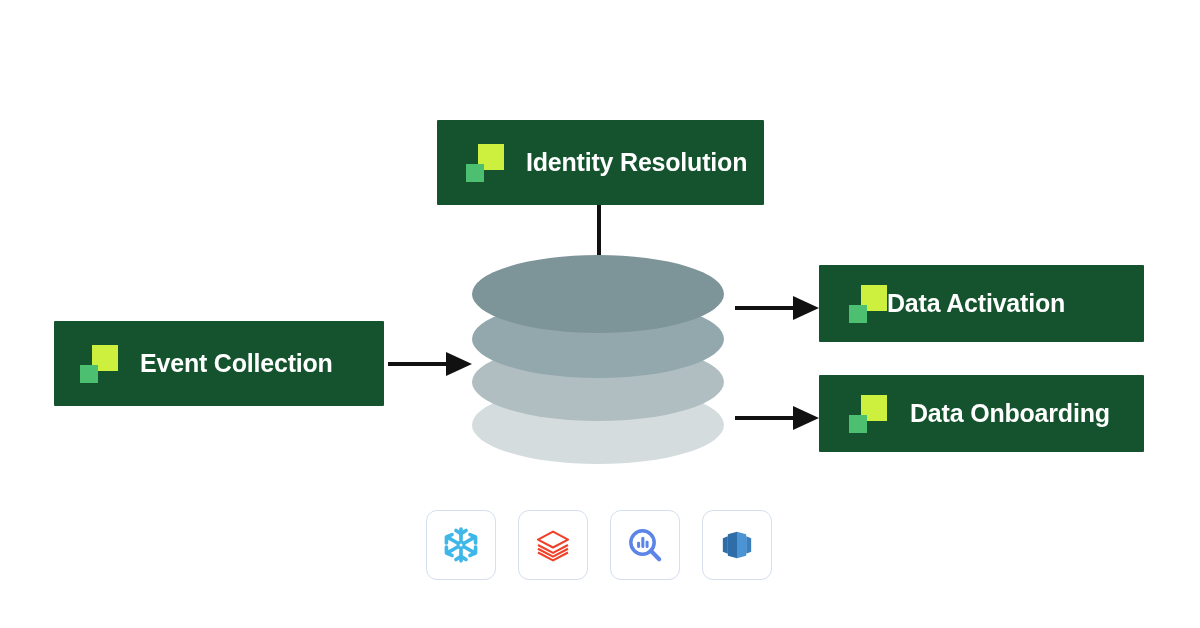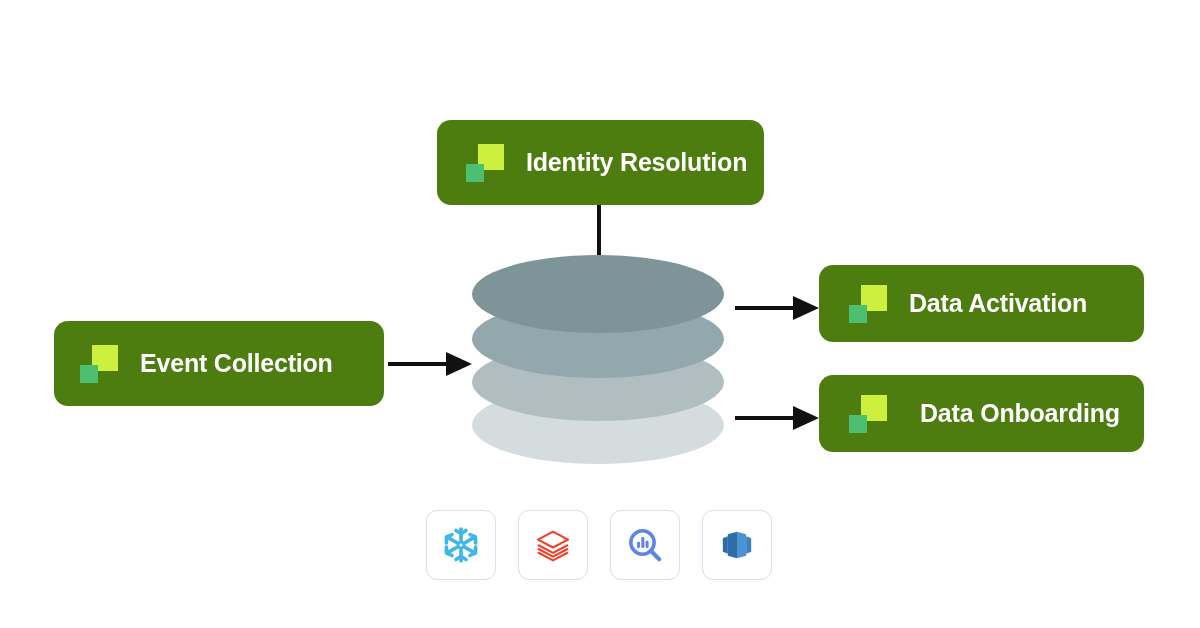"Identity Resolution" .pill { background: #4d7c0f -> #14532d; border-radius: 14px -> 1px }
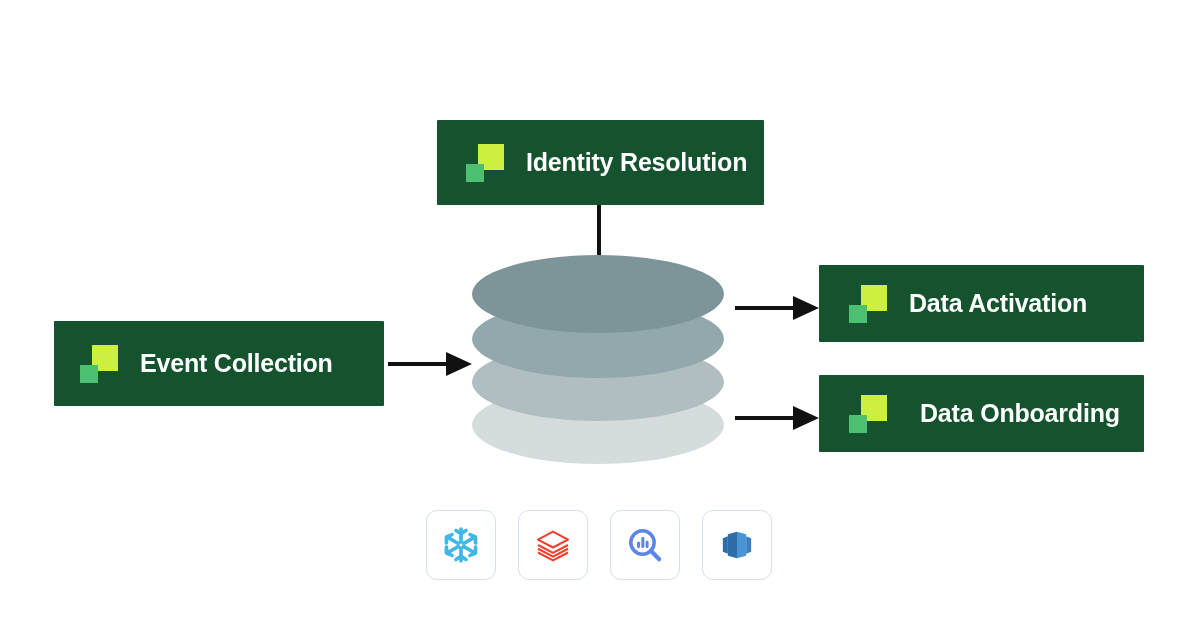"Data Activation" #box-activation .pill-label { margin-left: 22px -> none }
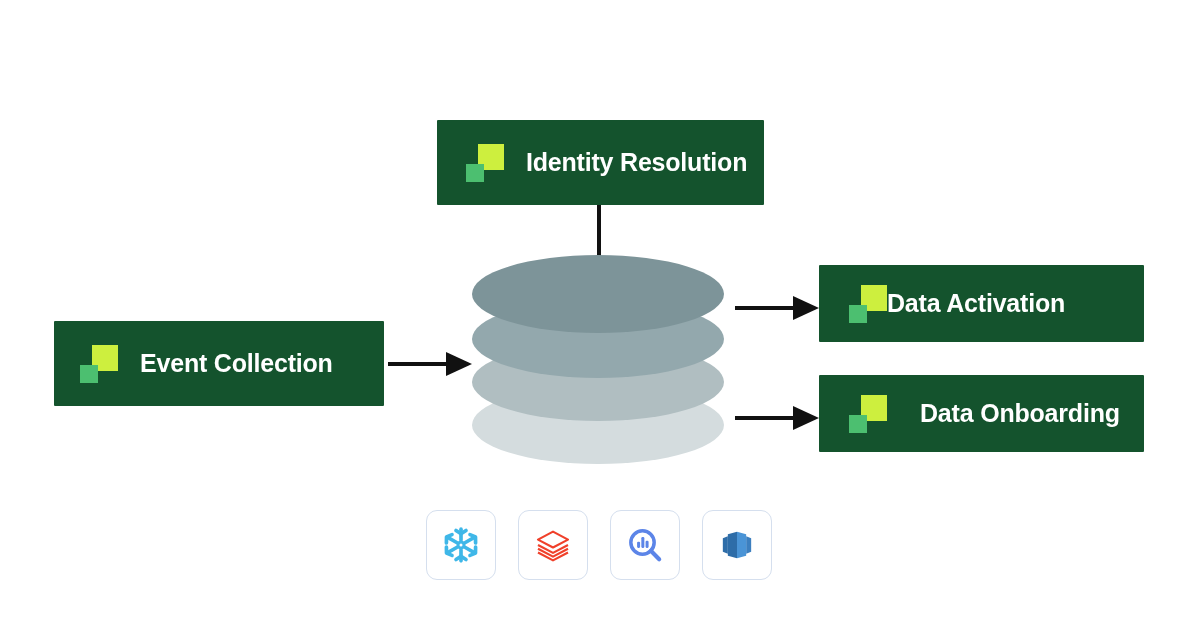"Data Onboarding" #box-onboarding .pill-label { margin-left: 33px -> 23px }
